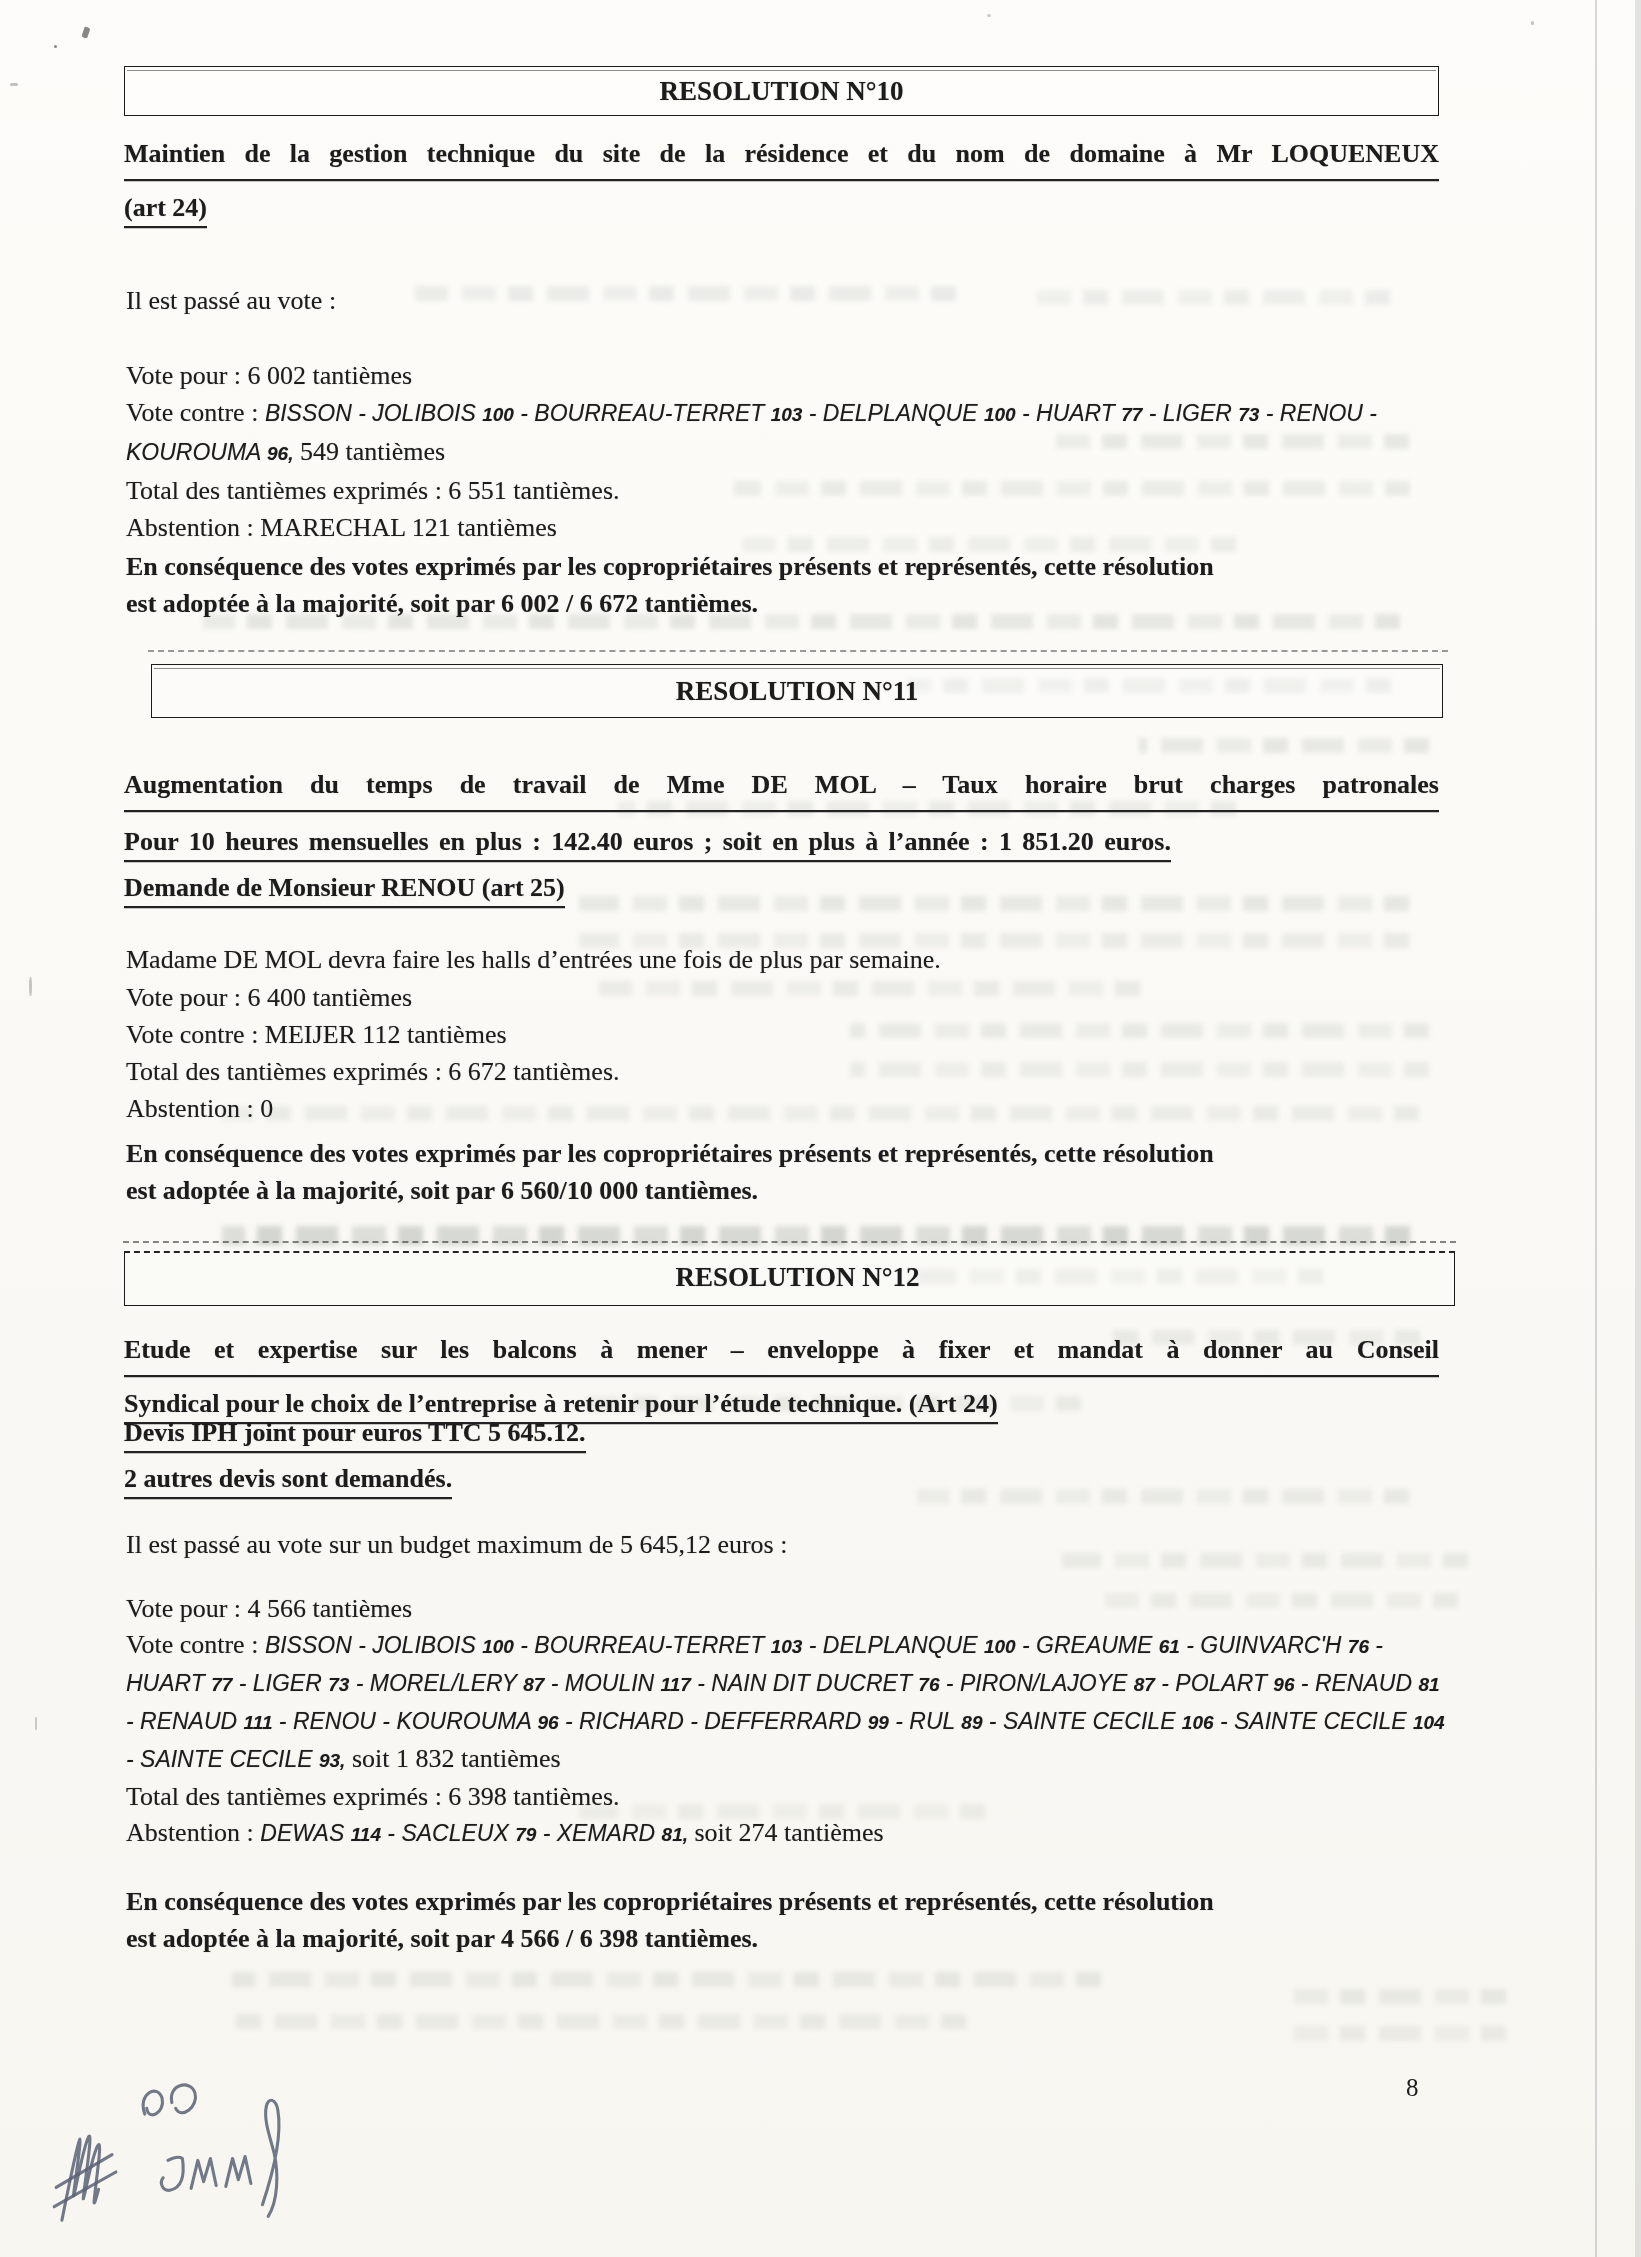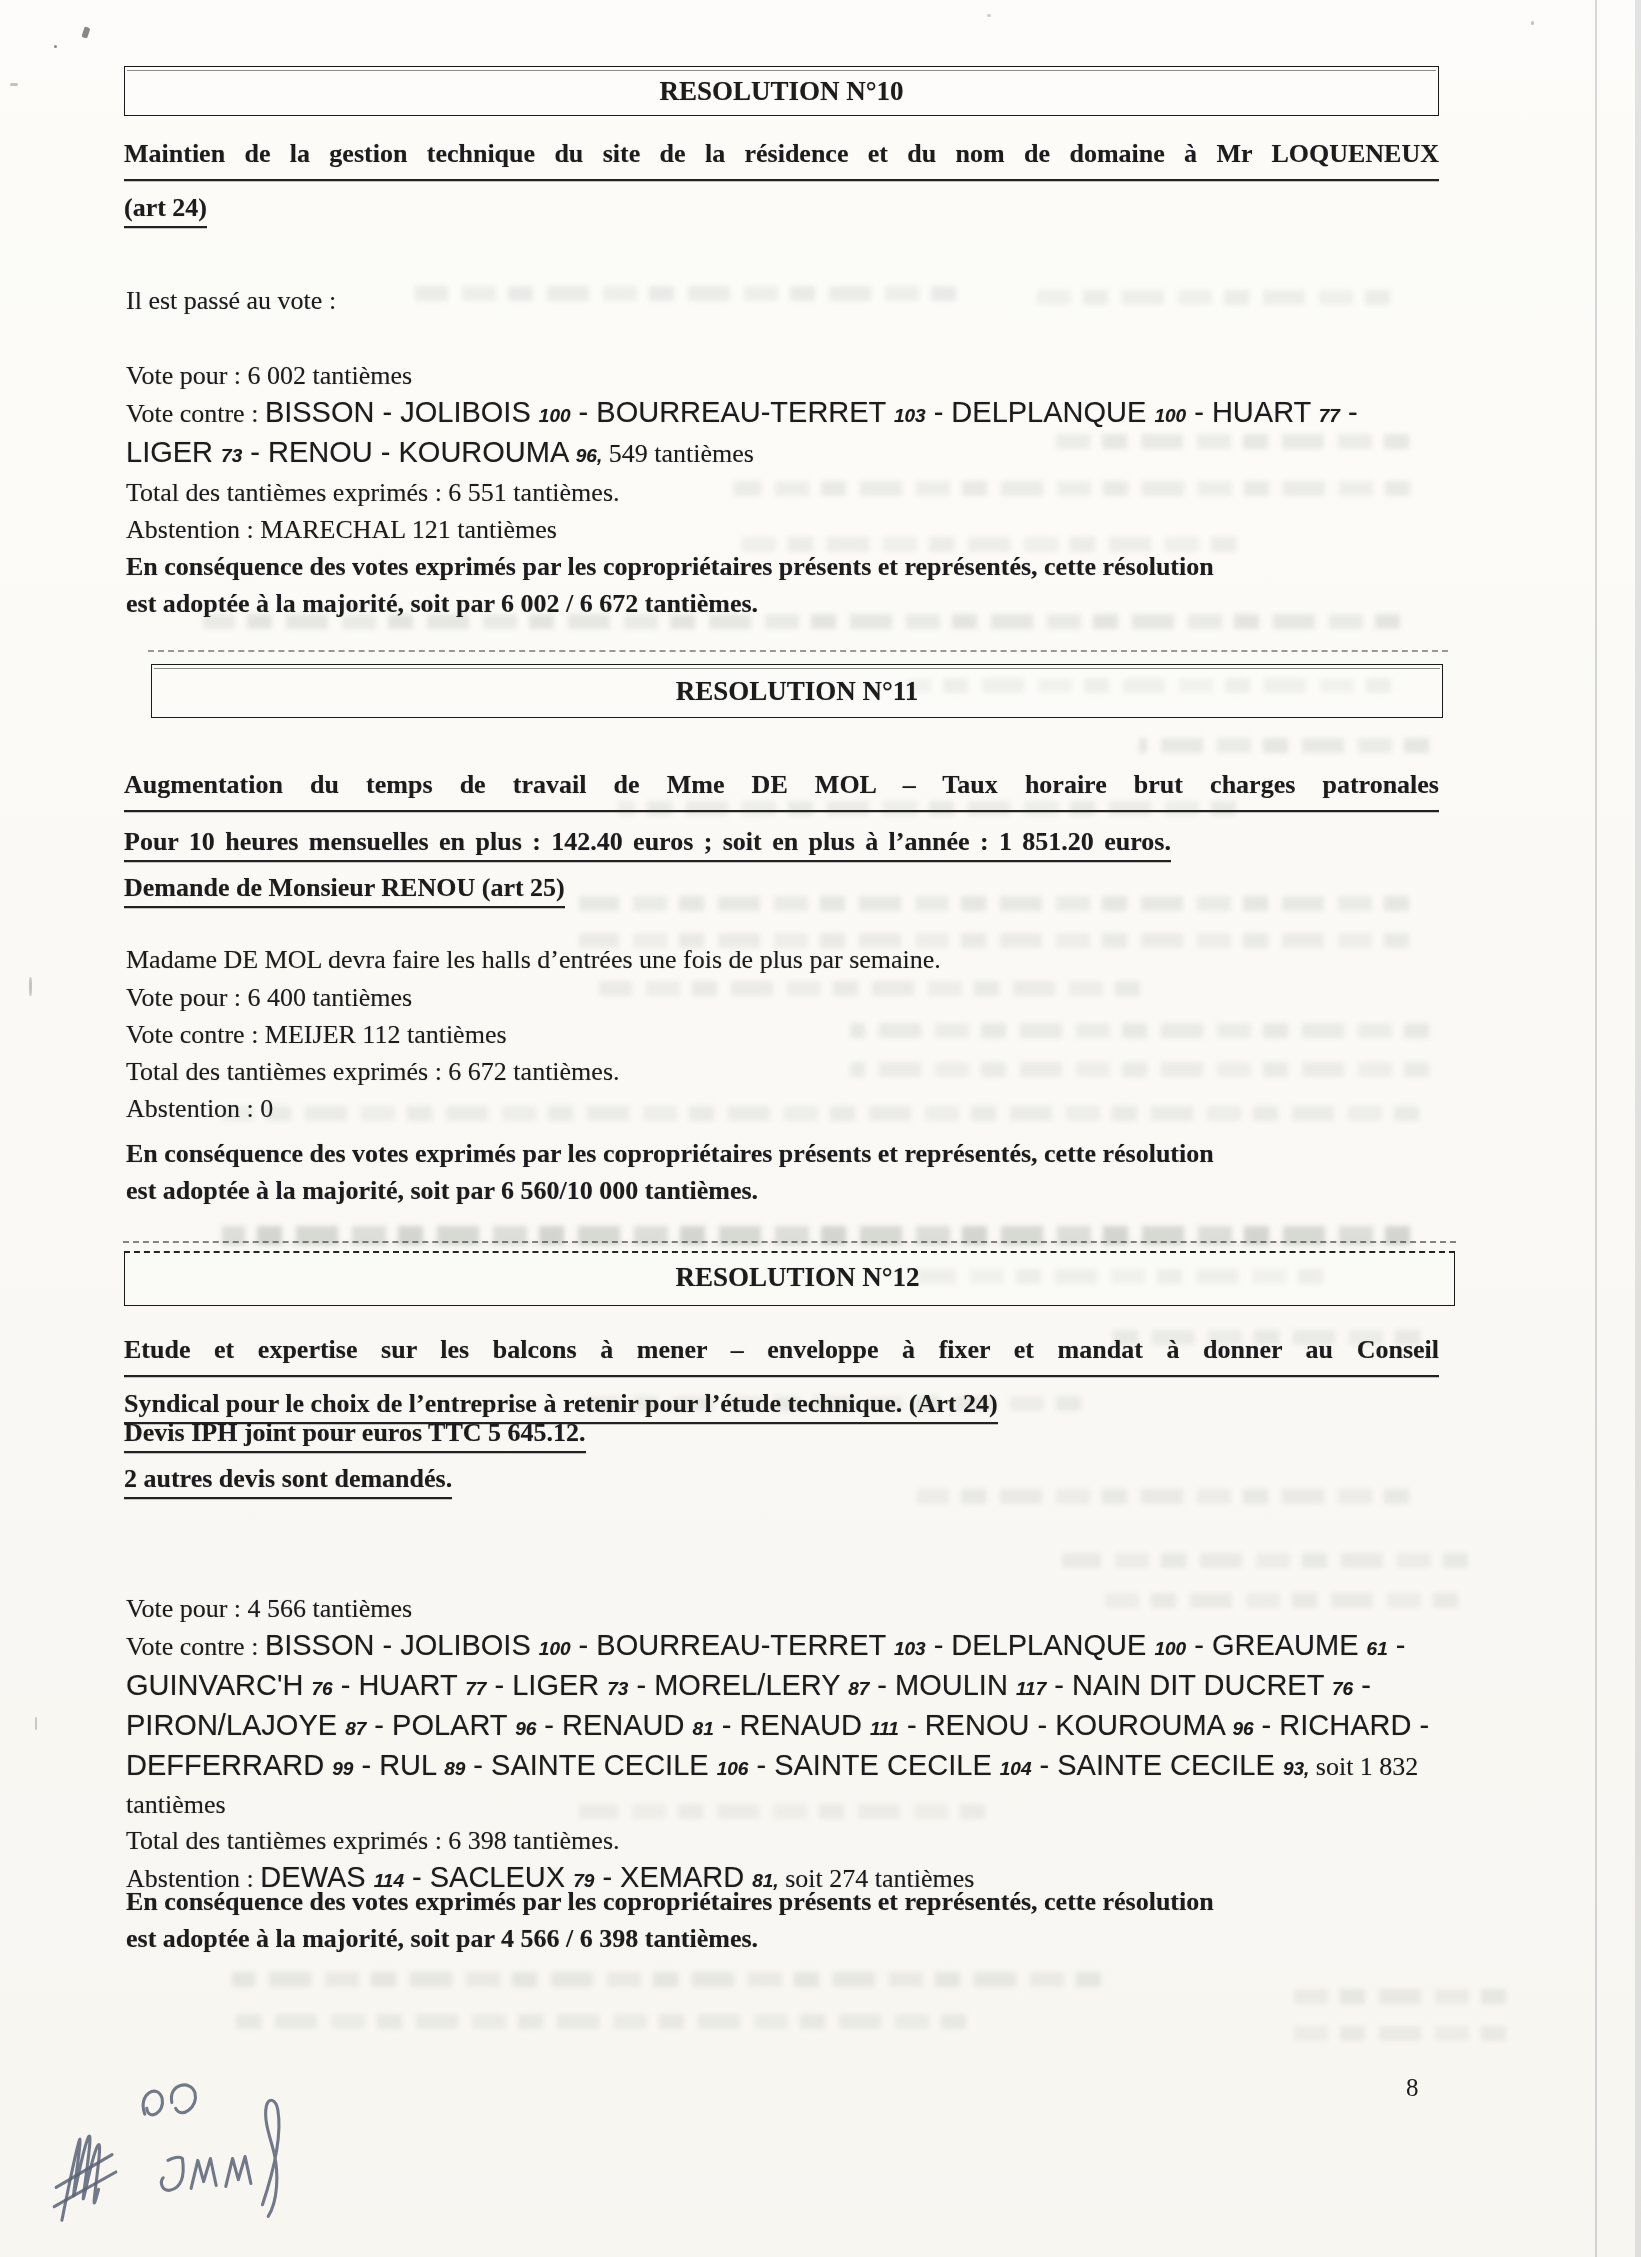"BISSON - JOLIBOIS" .seg-i { font-size: 29px -> 23px; font-style: none -> italic }
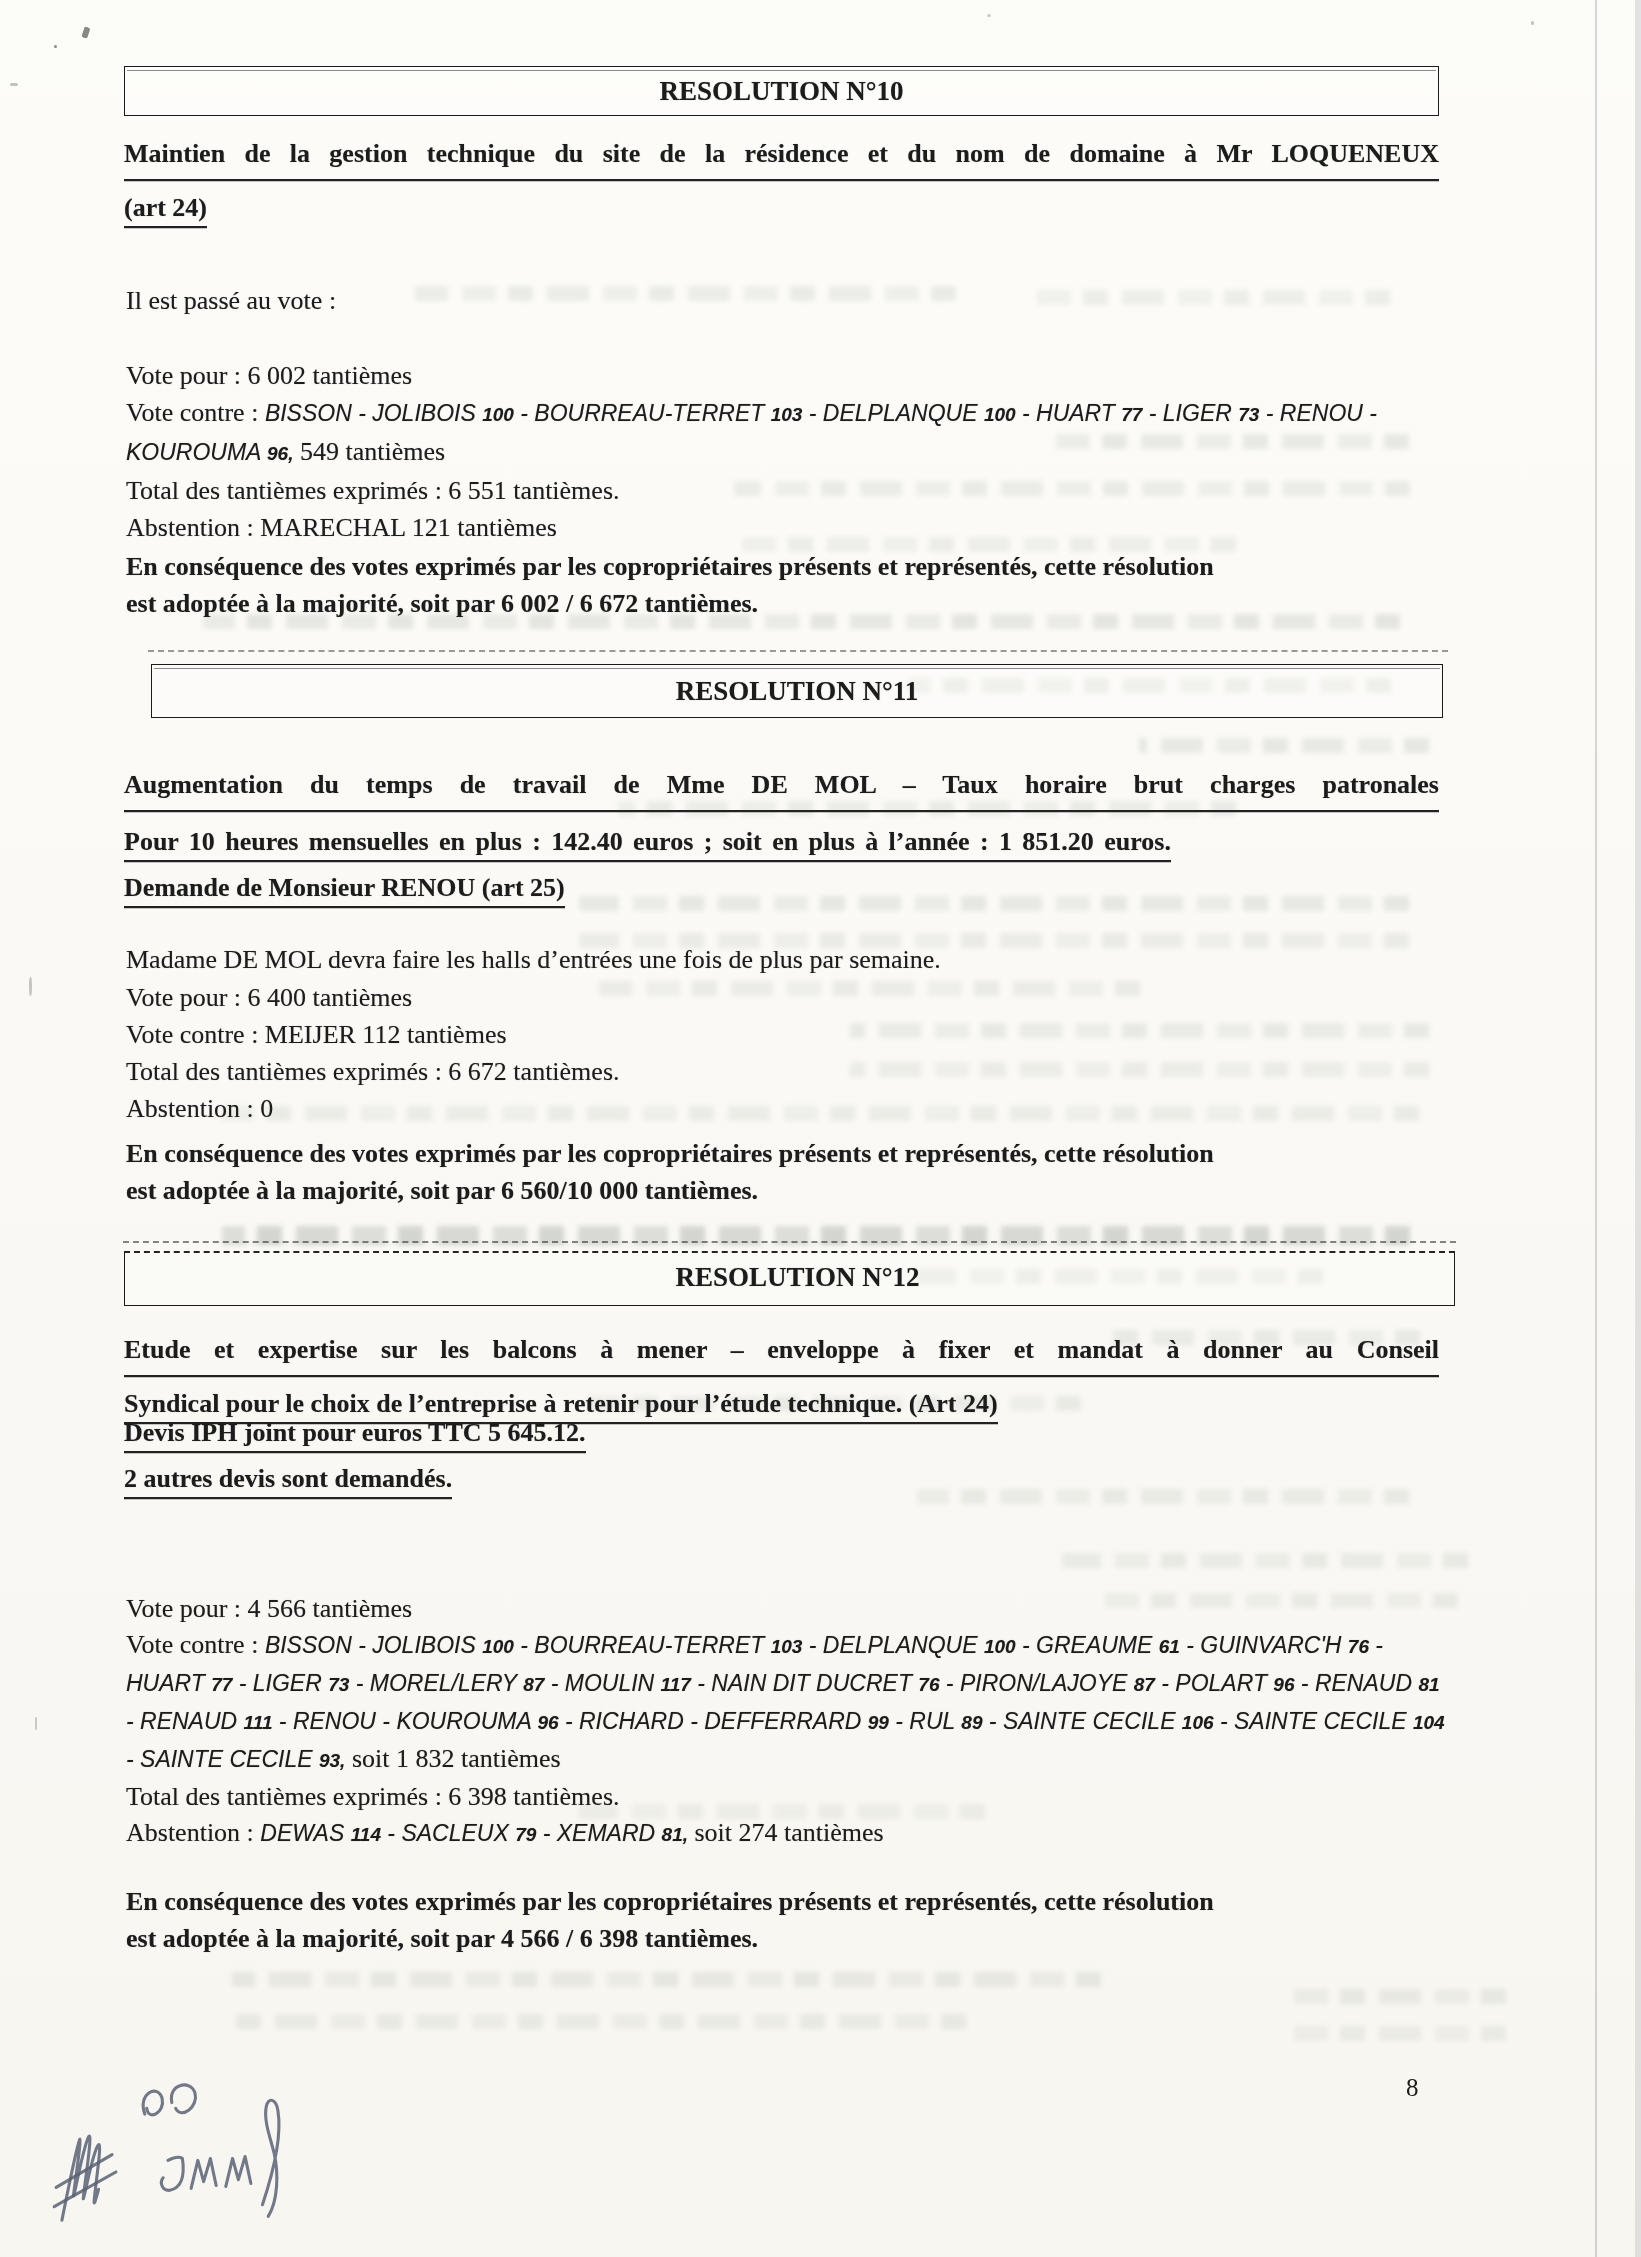"Il est passé au vote sur" div.txt { html: none -> <div>Il est passé au vote sur un budget maximum de 5 645,12 euros :</div> }
